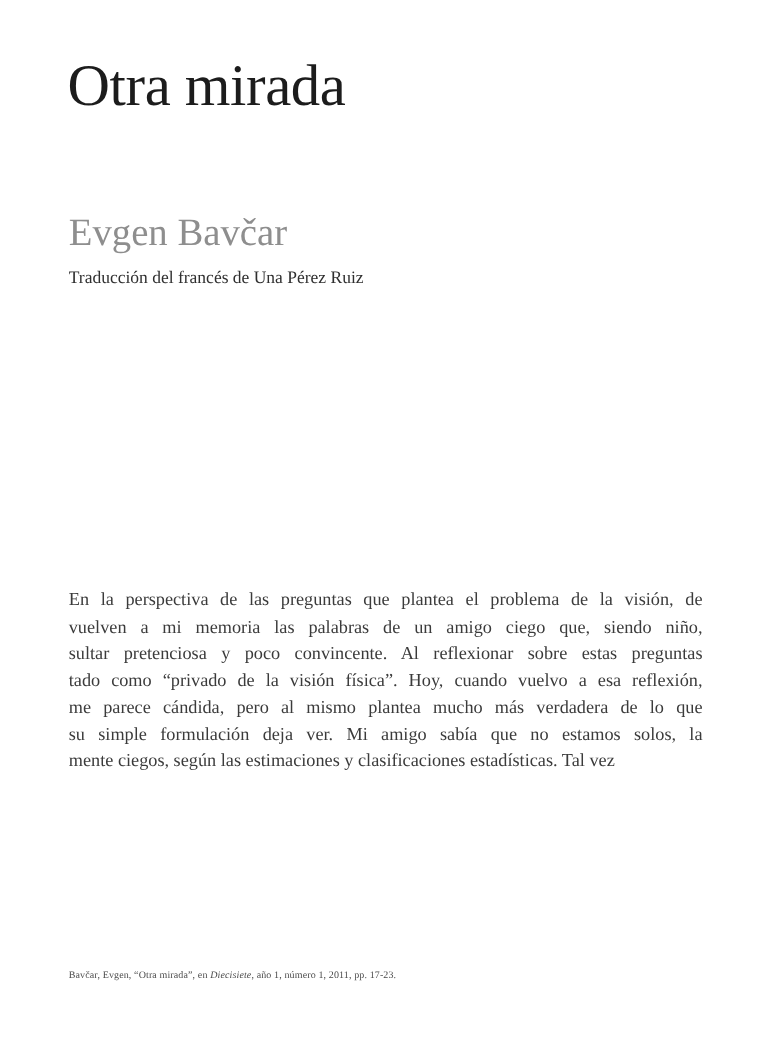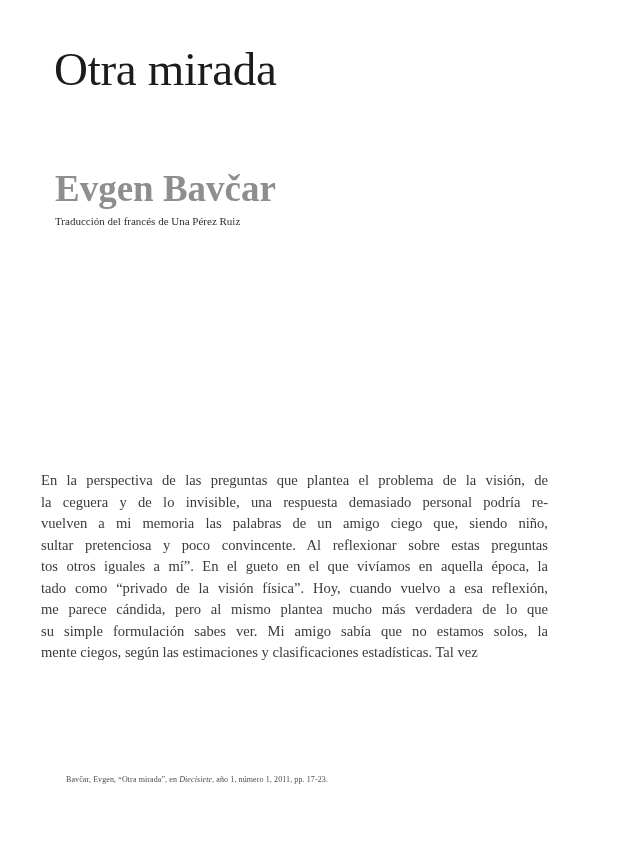"Evgen Bavčar" .author { font-size: 37px -> 31px; font-weight: 700 -> 400 }
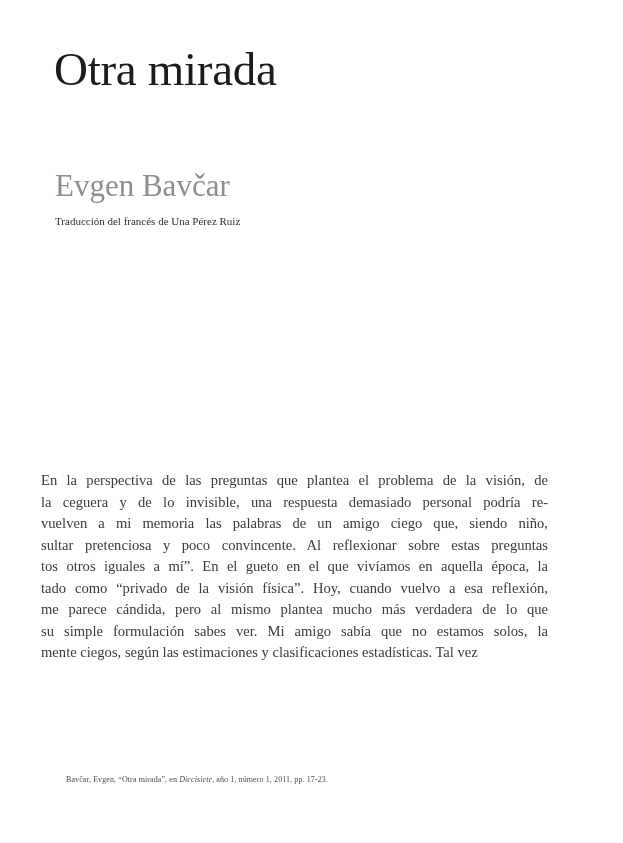"Traducción del francés de Una" .translator { font-size: 11px -> 14px }
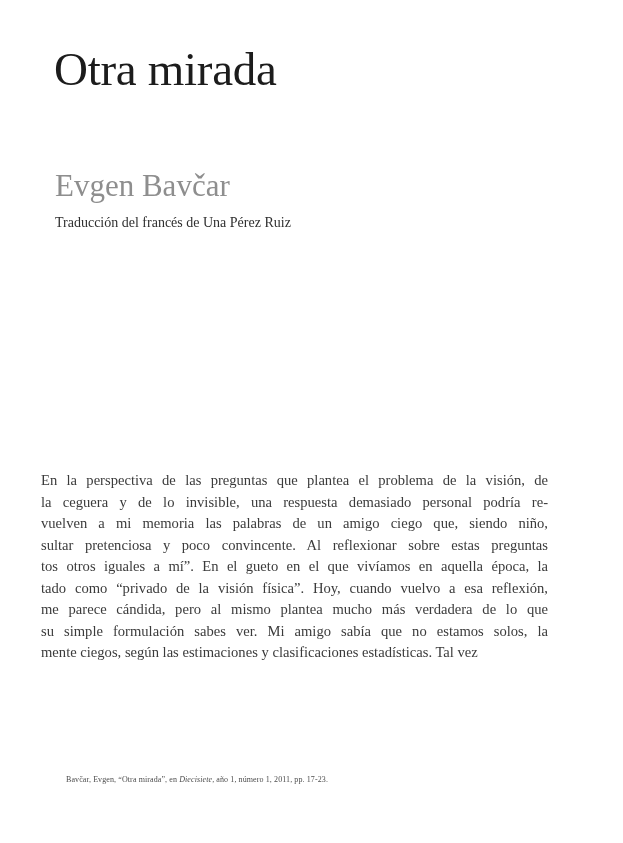"En la perspectiva de las" .body-text { left: 41px -> 55px }
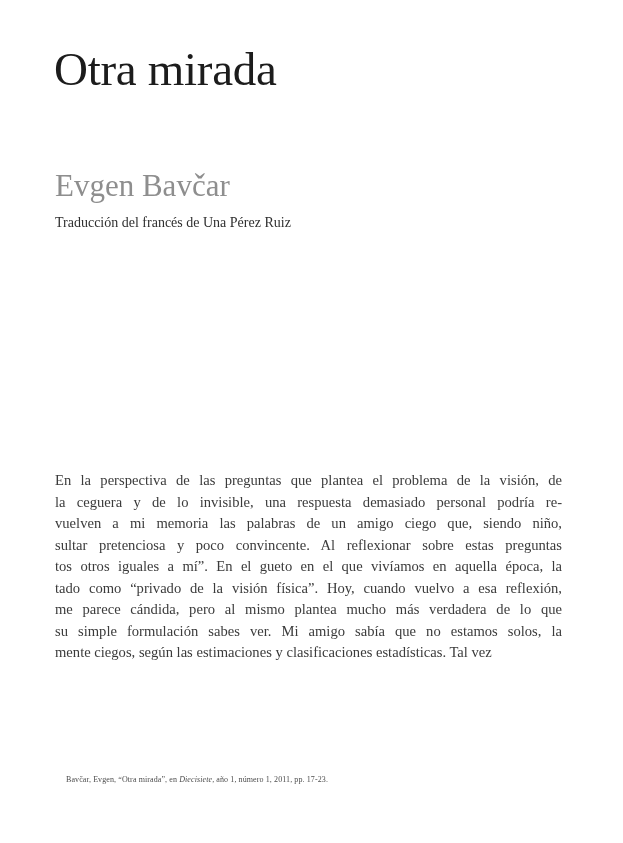"la ceguera y de lo" div.bline { html: <div>la ceguera y de lo invisible, una respuesta demasiado personal podría re-</div> -> none }
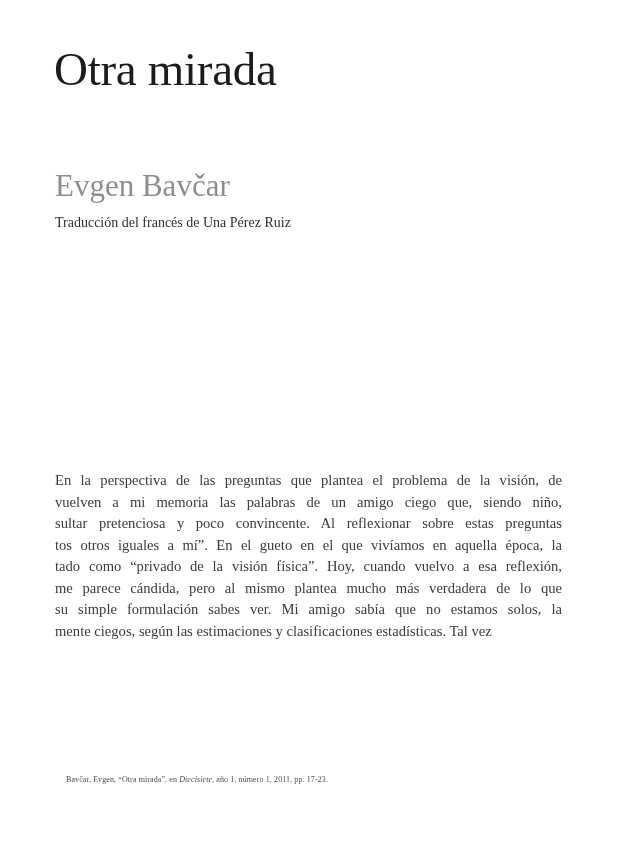"tos otros iguales a mí”." div.bline { html: <div>tos otros iguales a mí”. En el gueto en el que vivíamos en aquella época, la</div> -> none }
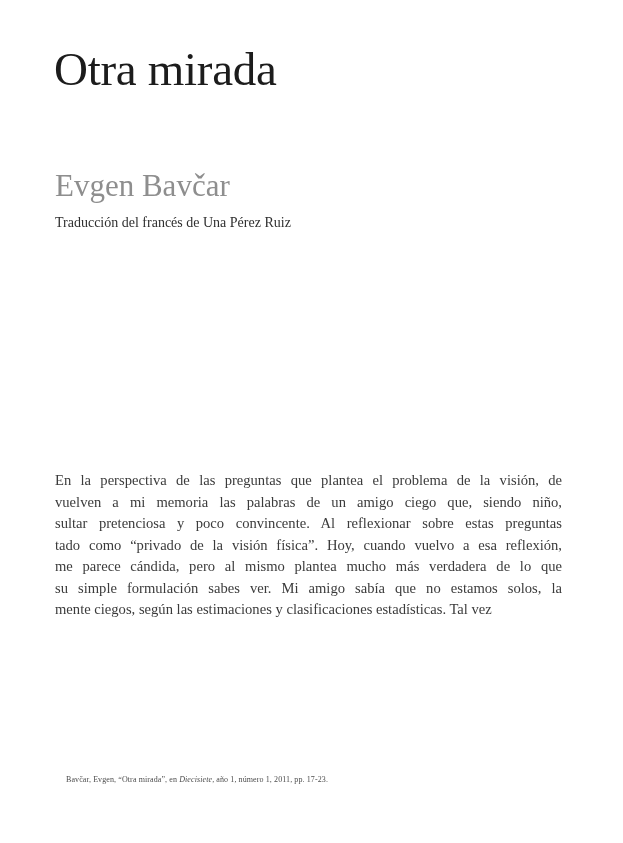"su simple formulación sabes ver." div.bline { text: sabes -> deja }
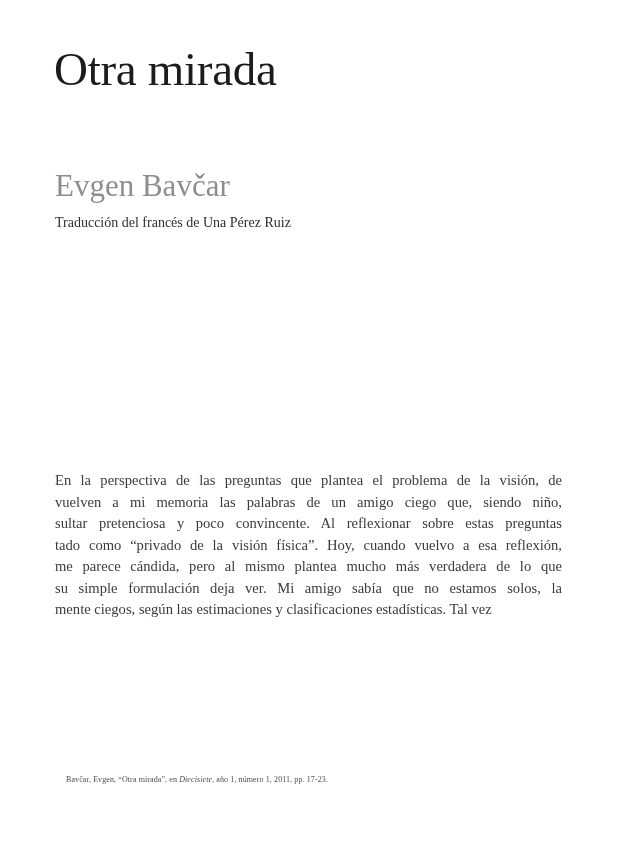"Bavčar, Evgen, “Otra mirada”, en" .footnote { margin-left: 11px -> none }
